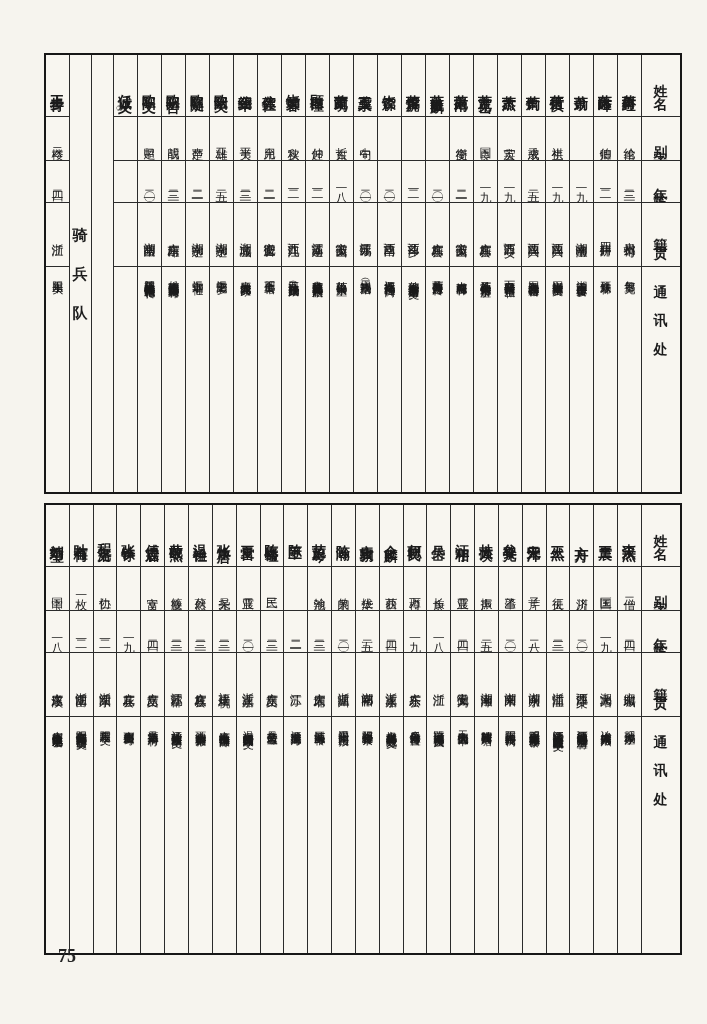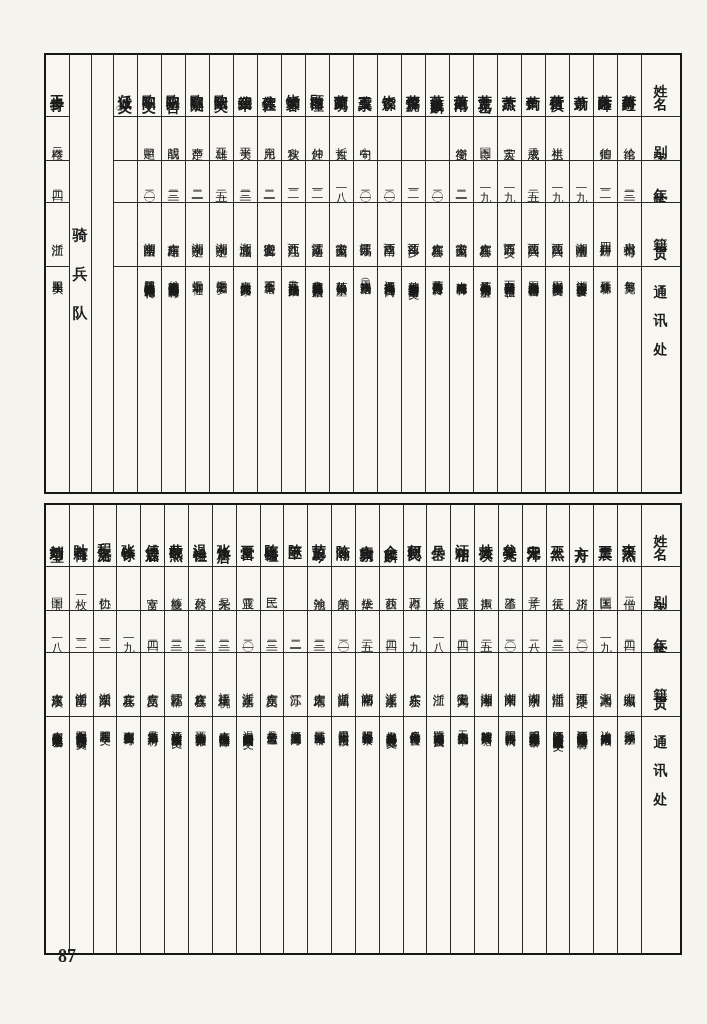"87" div.page-number { text: 87 -> 75 }
